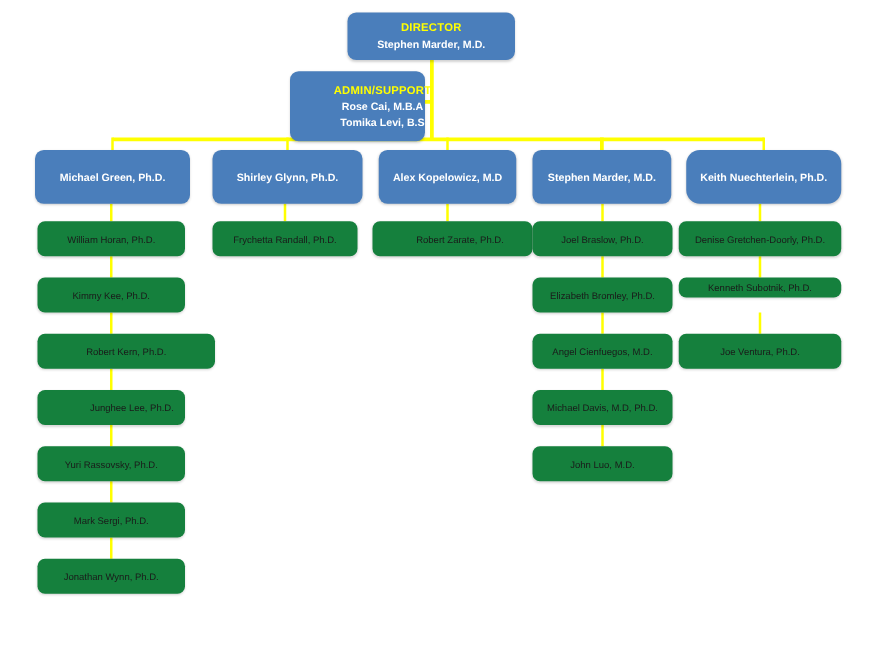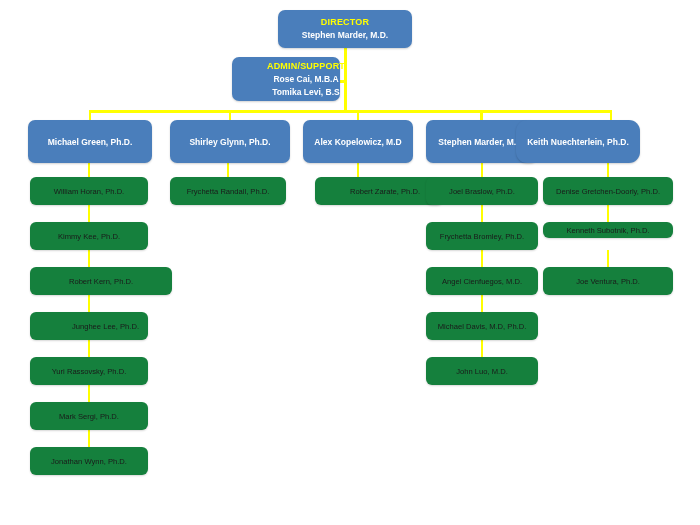"ADMIN/SUPPORT" div.node { height: 44px -> 56px }
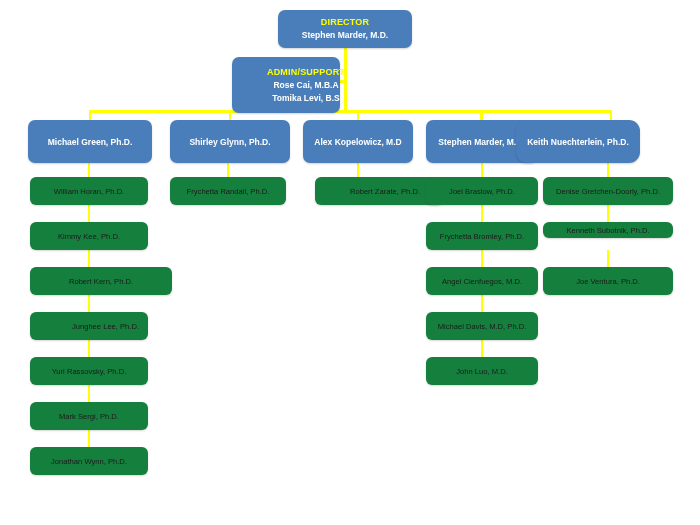"Keith Nuechterlein, Ph.D." div.node { left: 516px -> 549px }
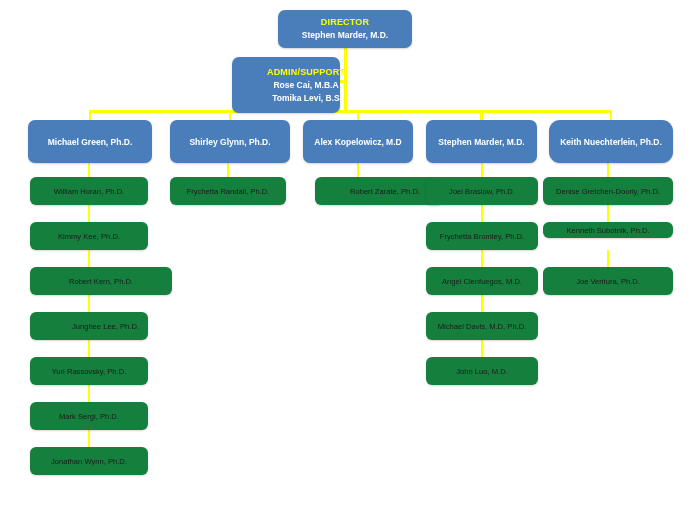"Robert Zarate, Ph.D." div.node { left: 315px -> 298px }
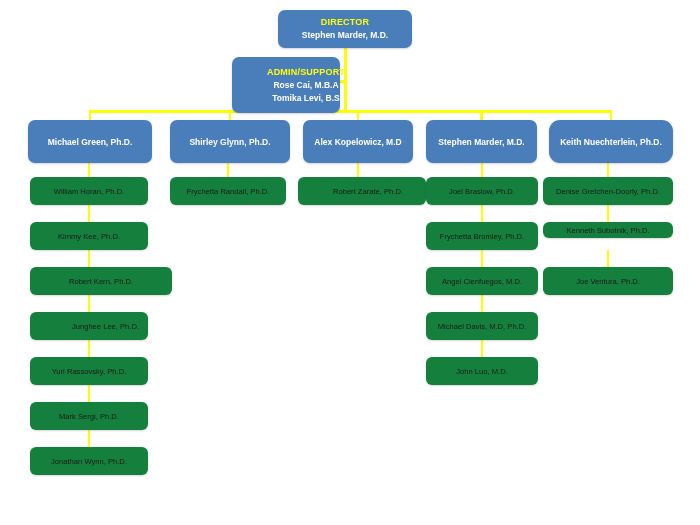"Frychetta Bromley, Ph.D." div.staff-line { text: Frychetta -> Elizabeth }
